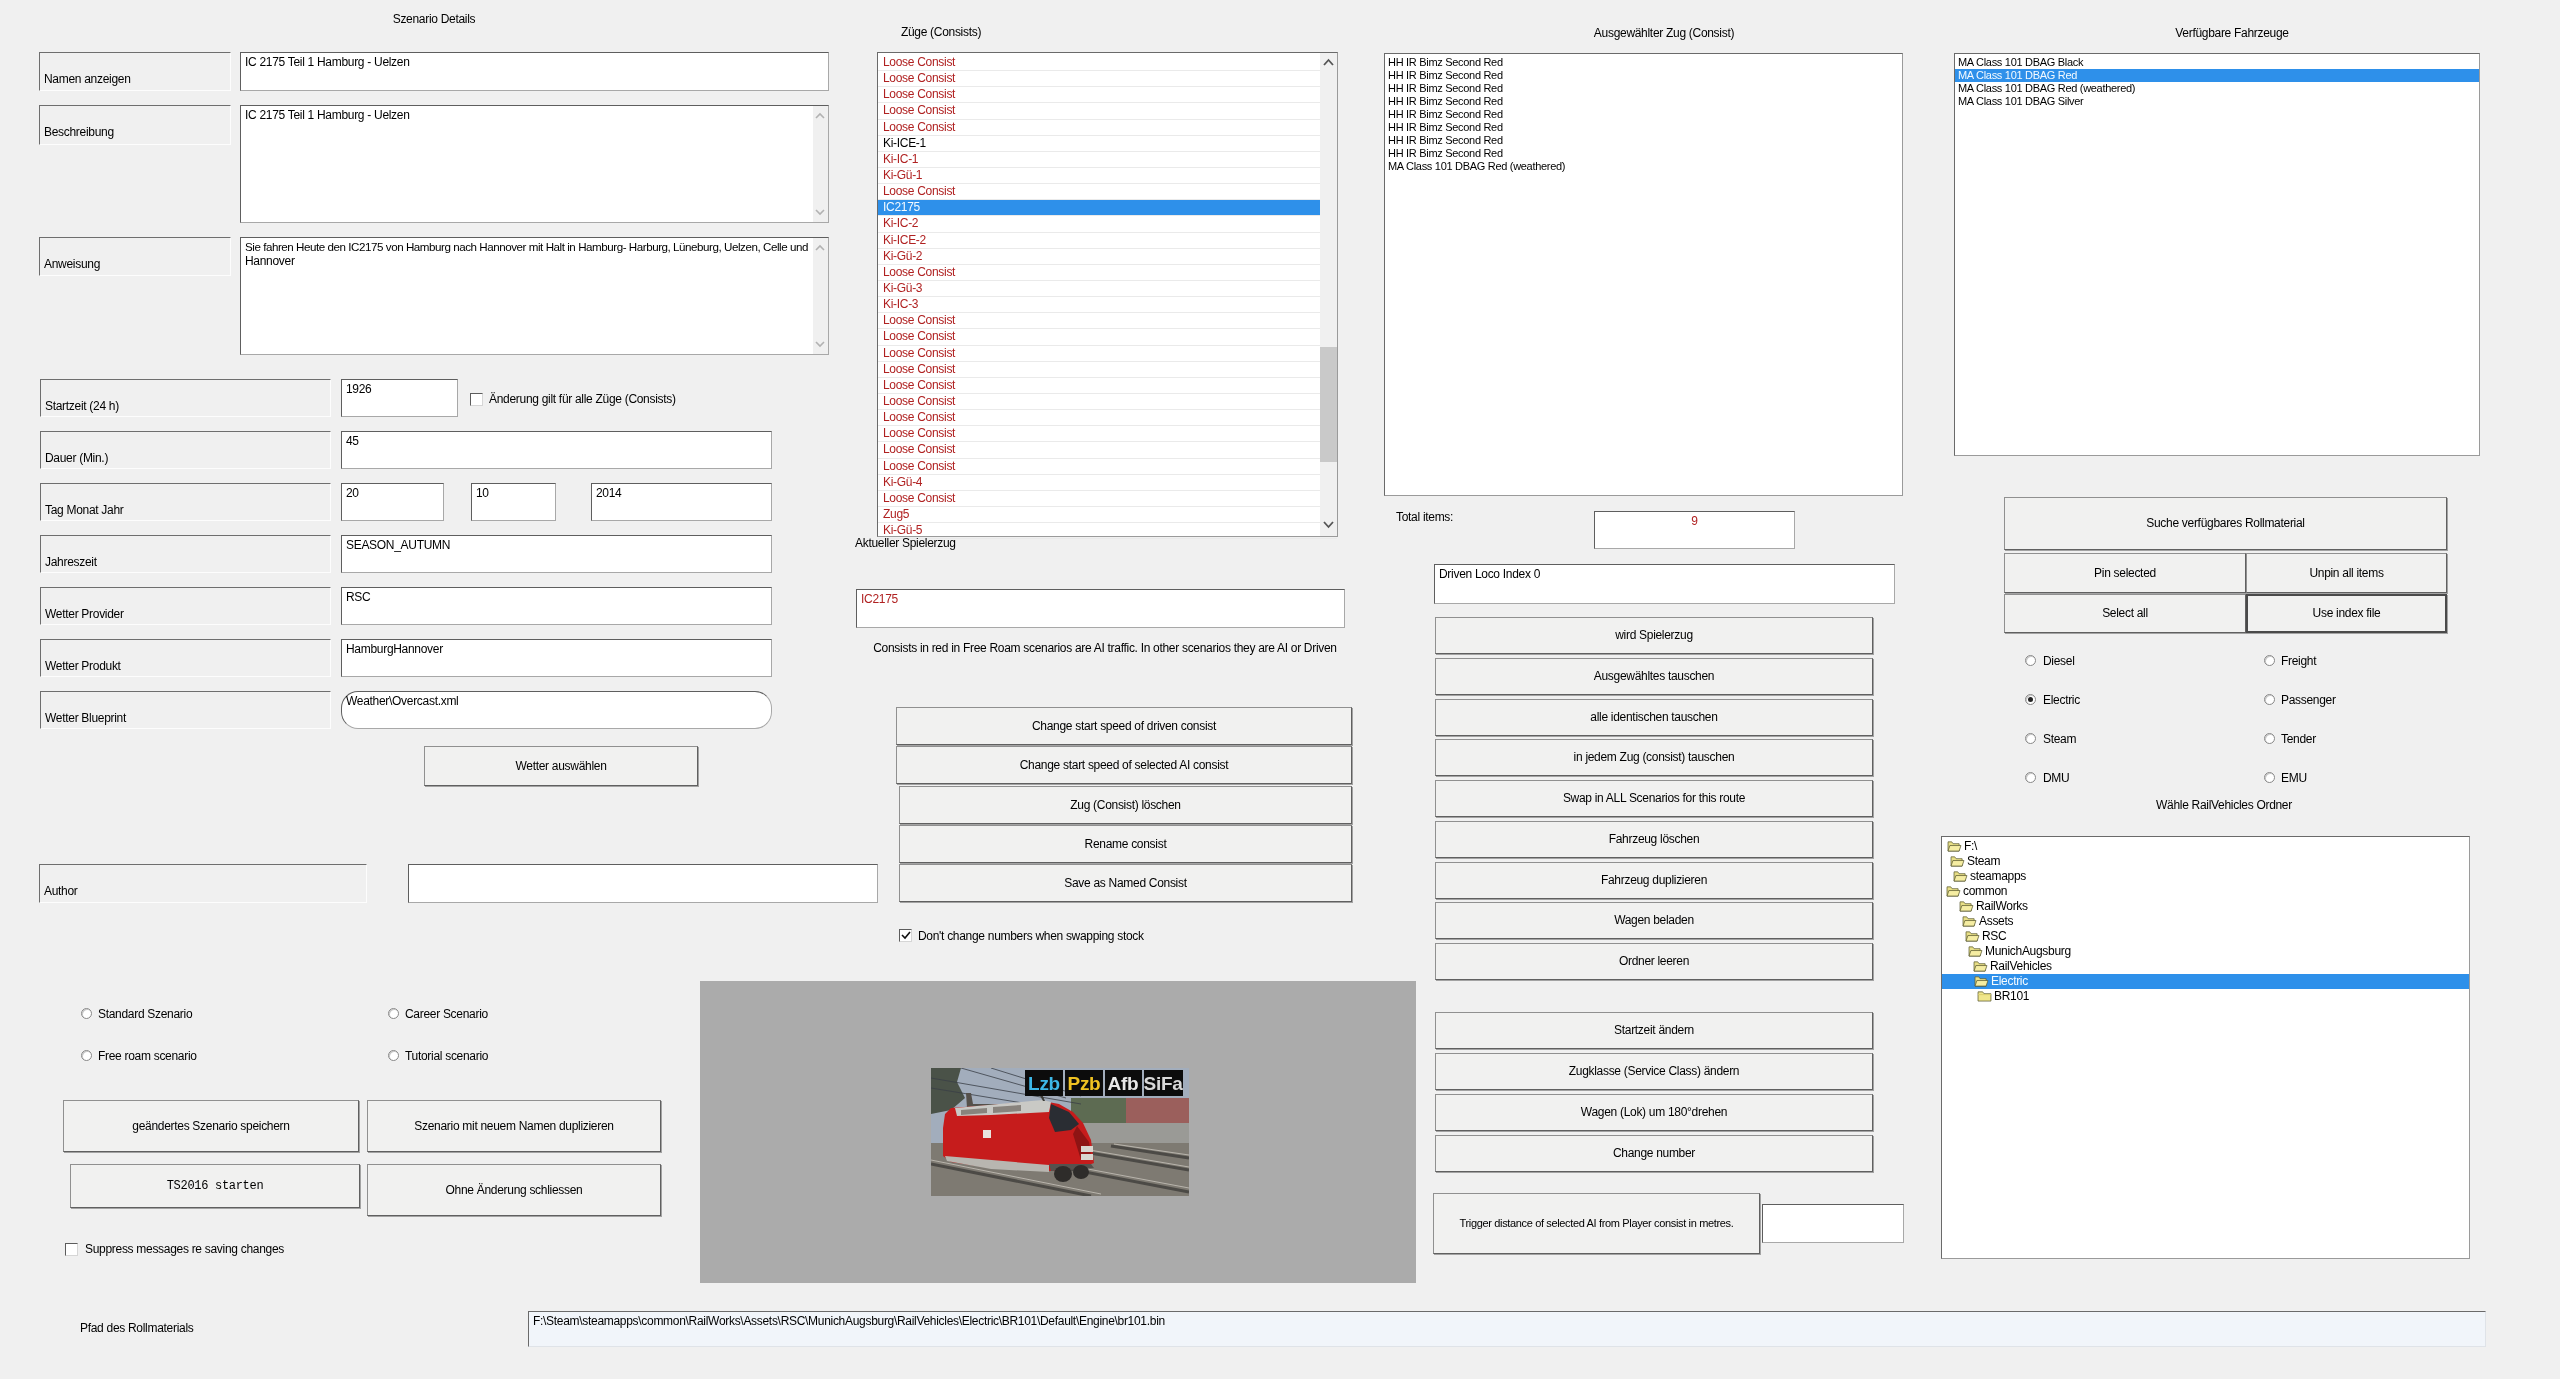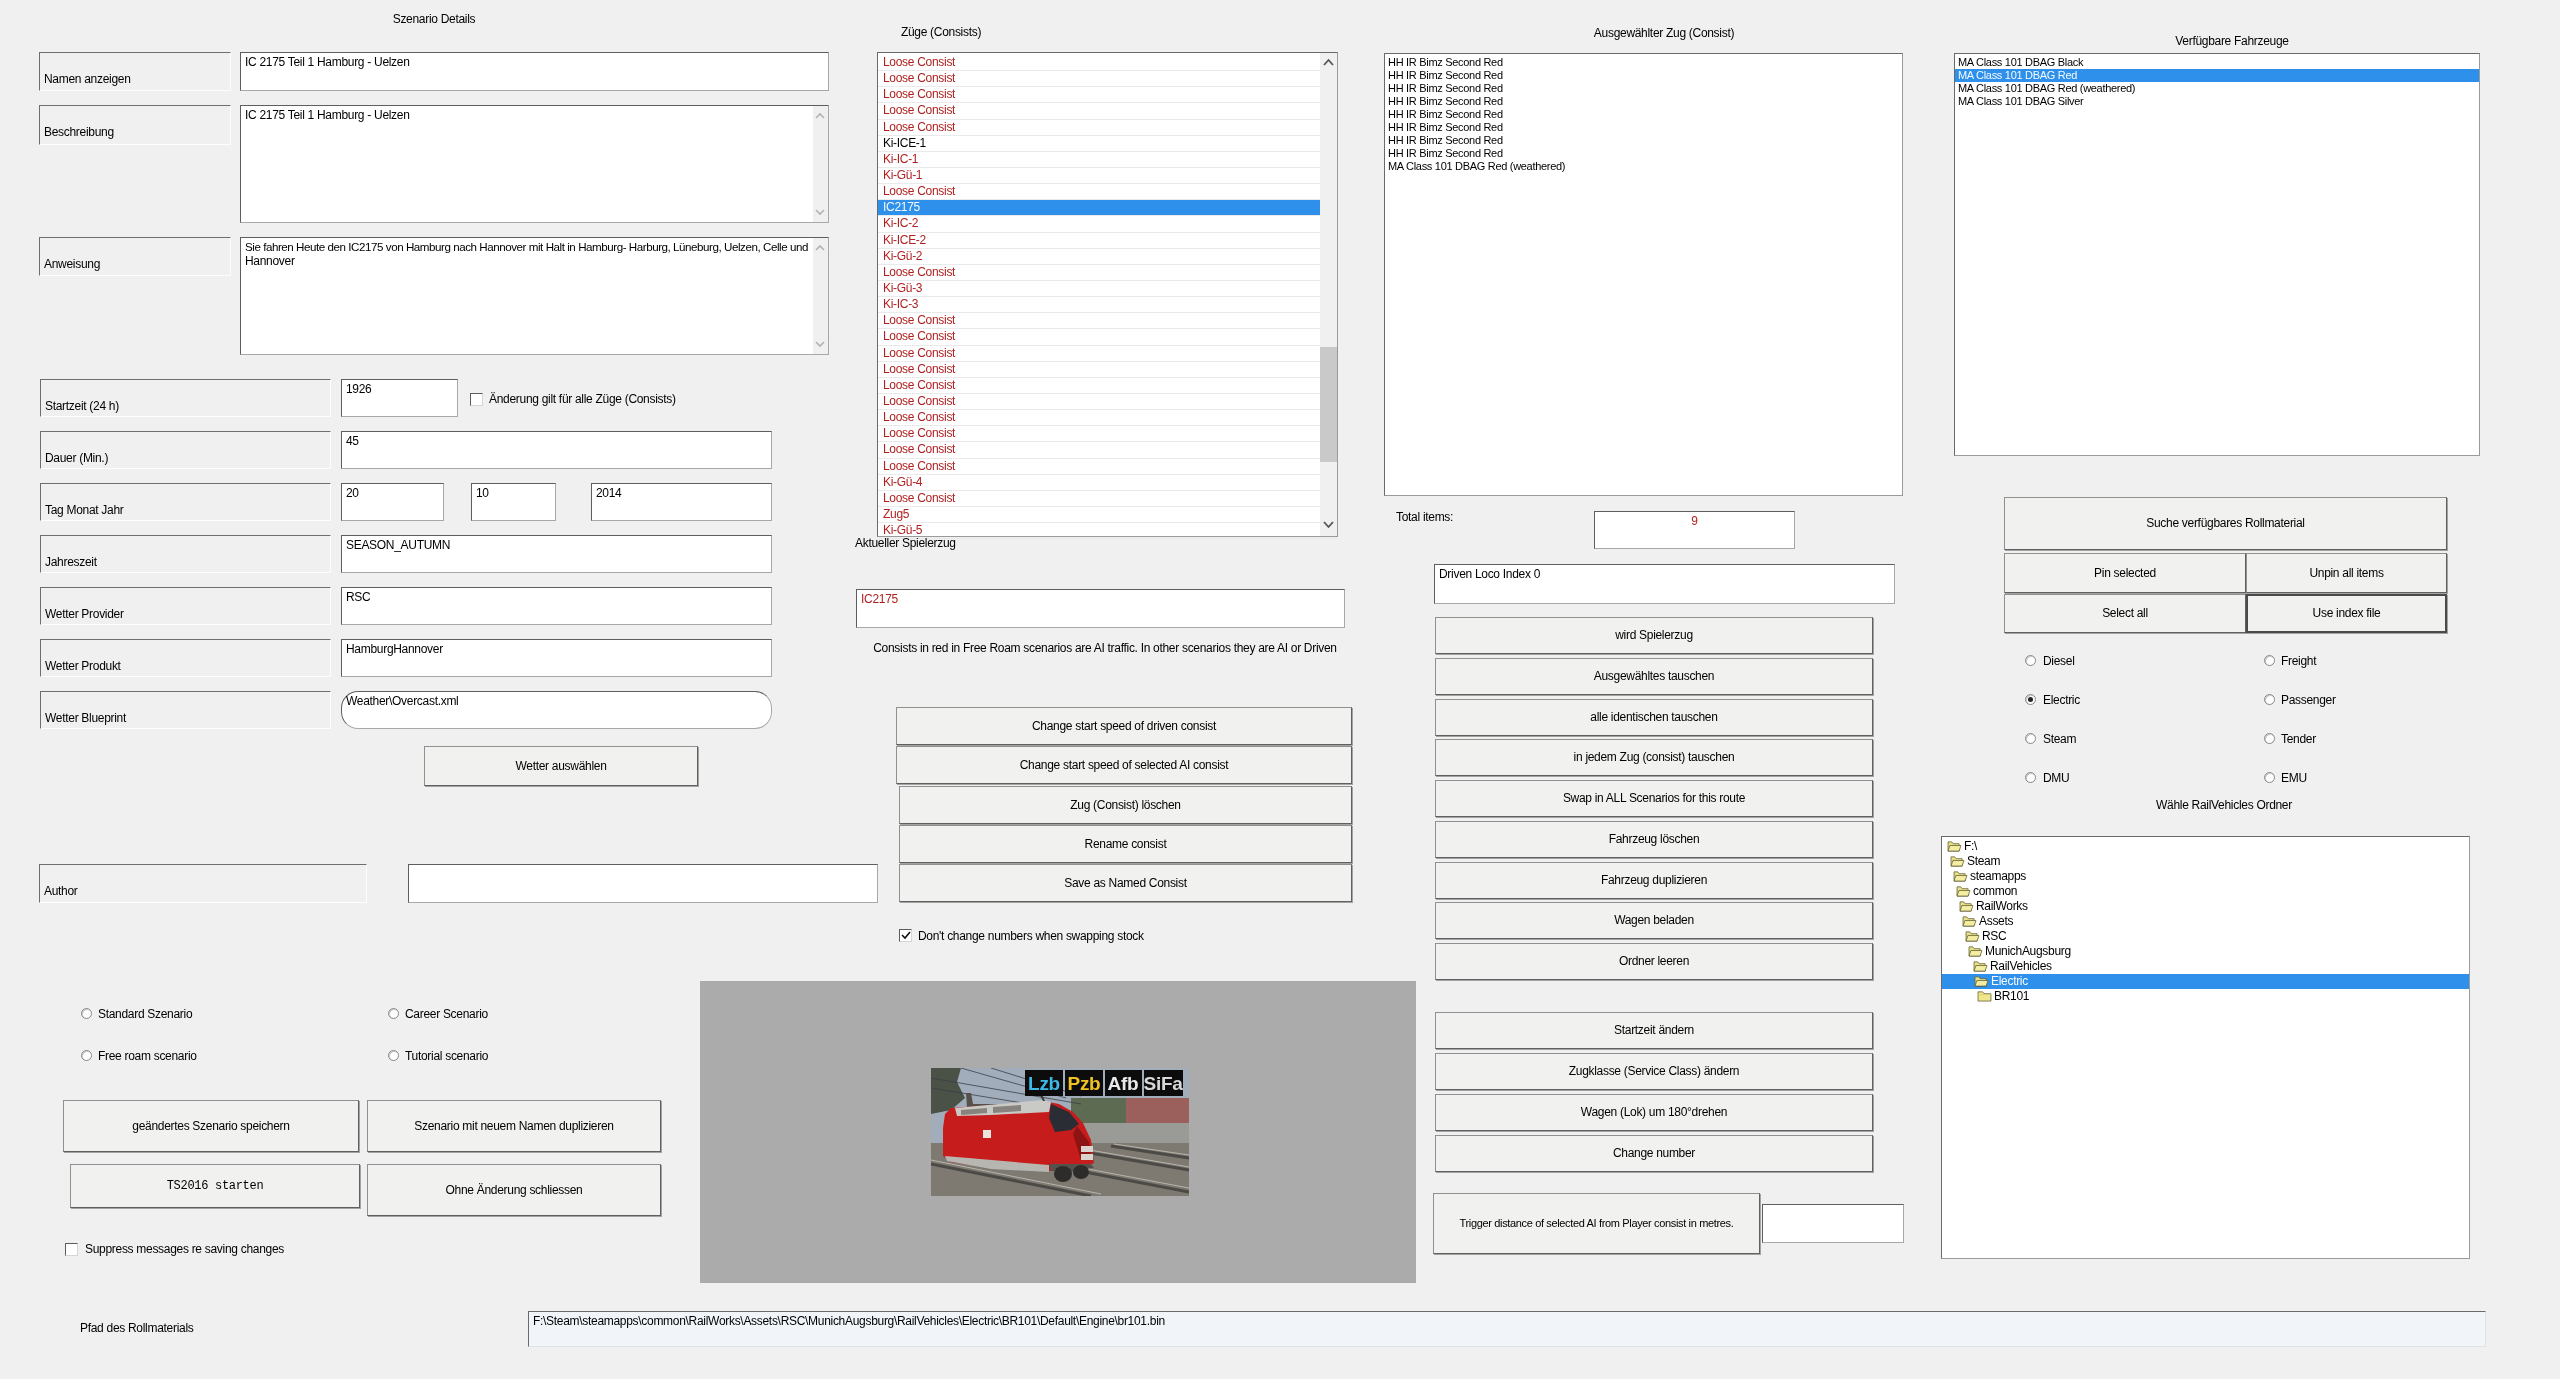"Verfügbare Fahrzeuge" div.ab { margin-top: 8px -> none }
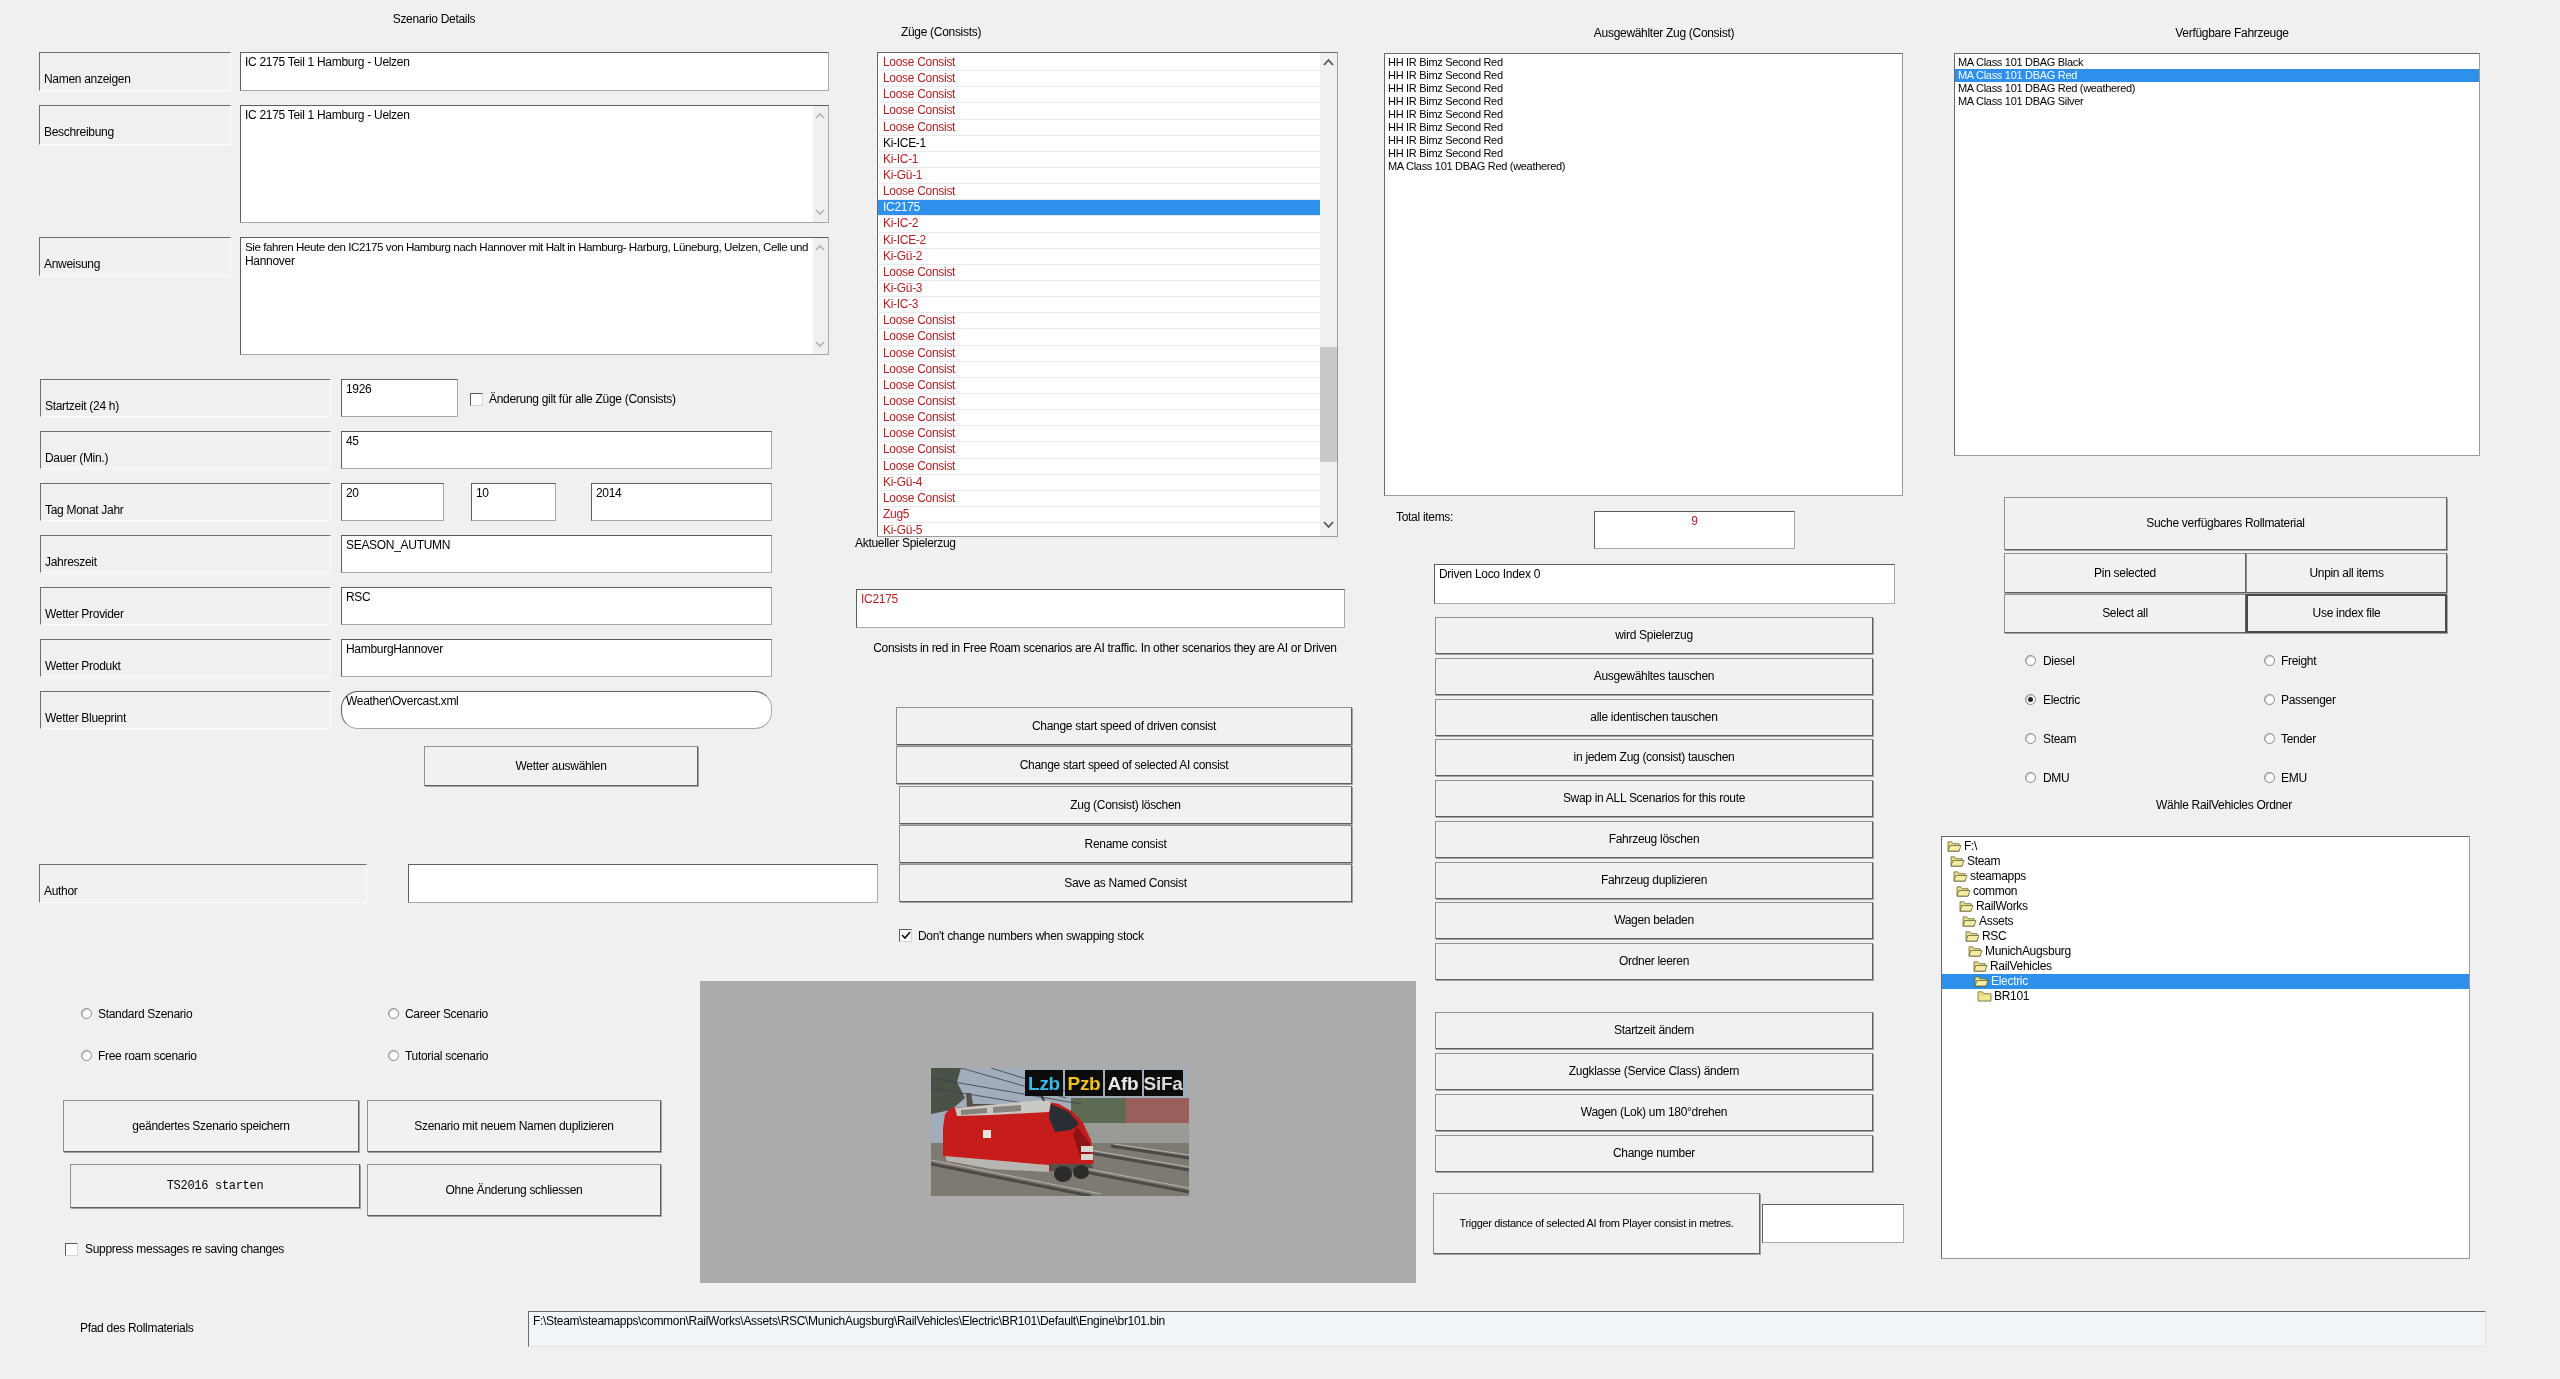"common" div.trow { padding-left: 14px -> 4px }
